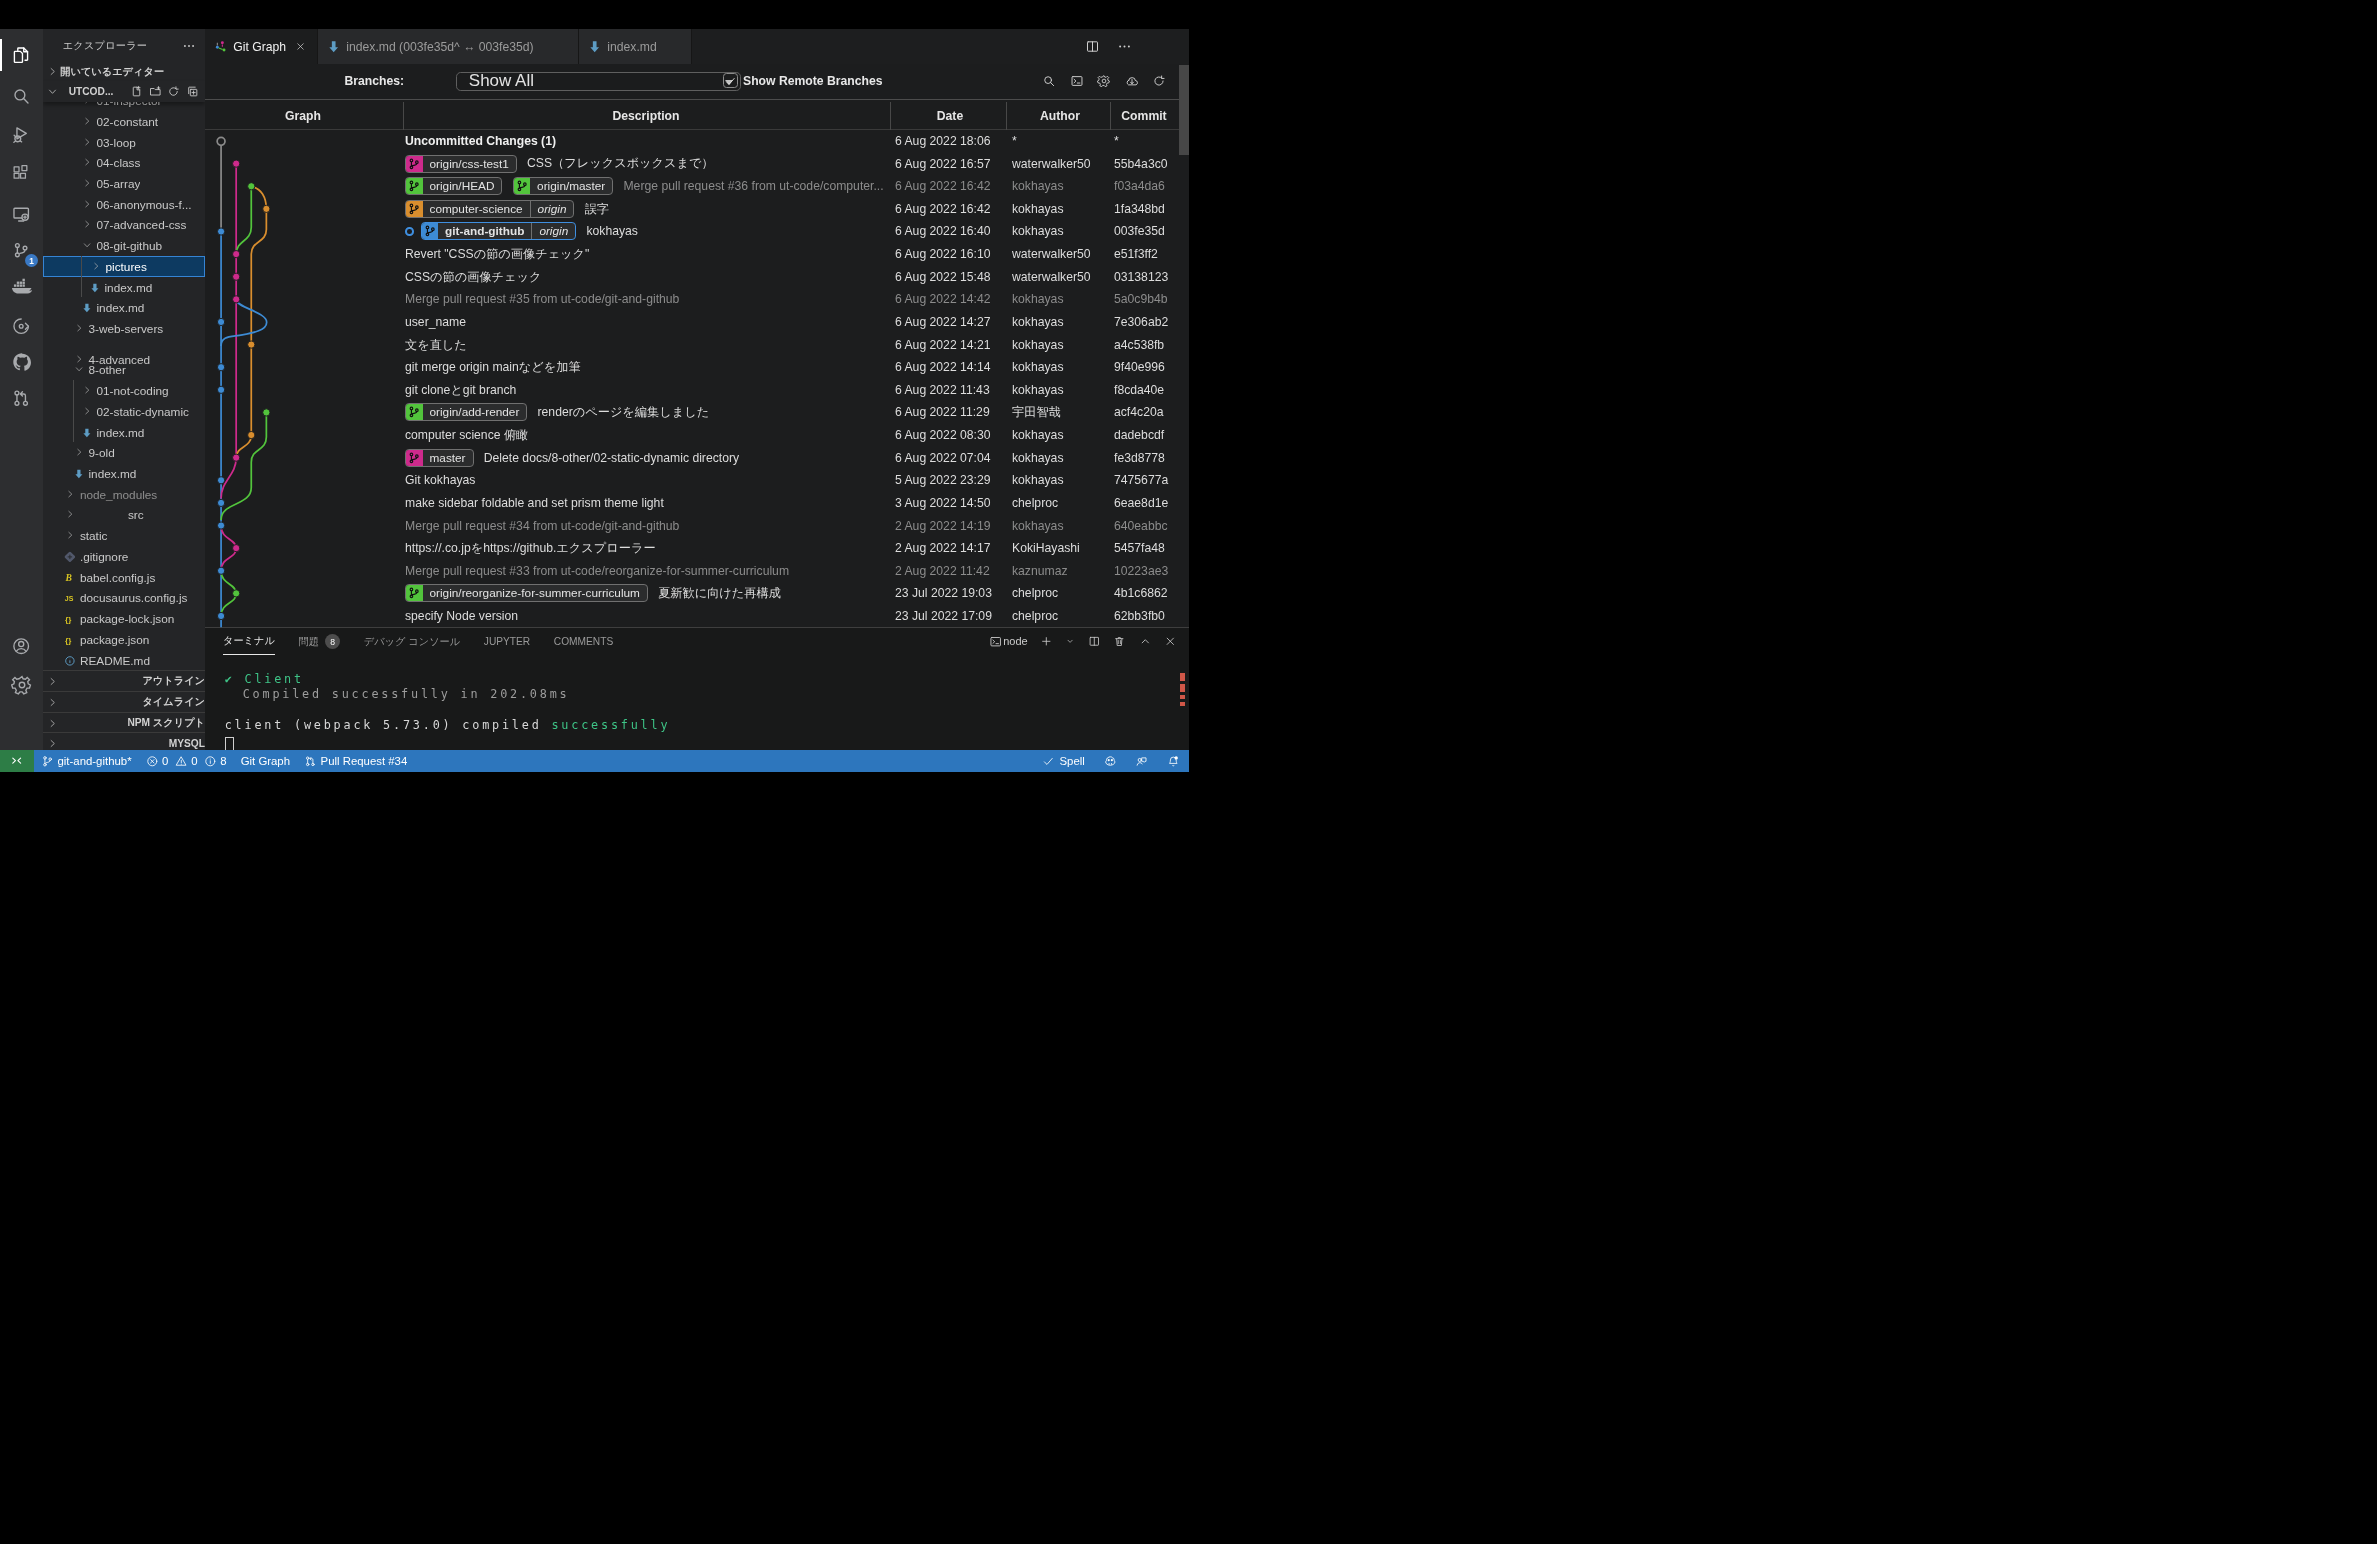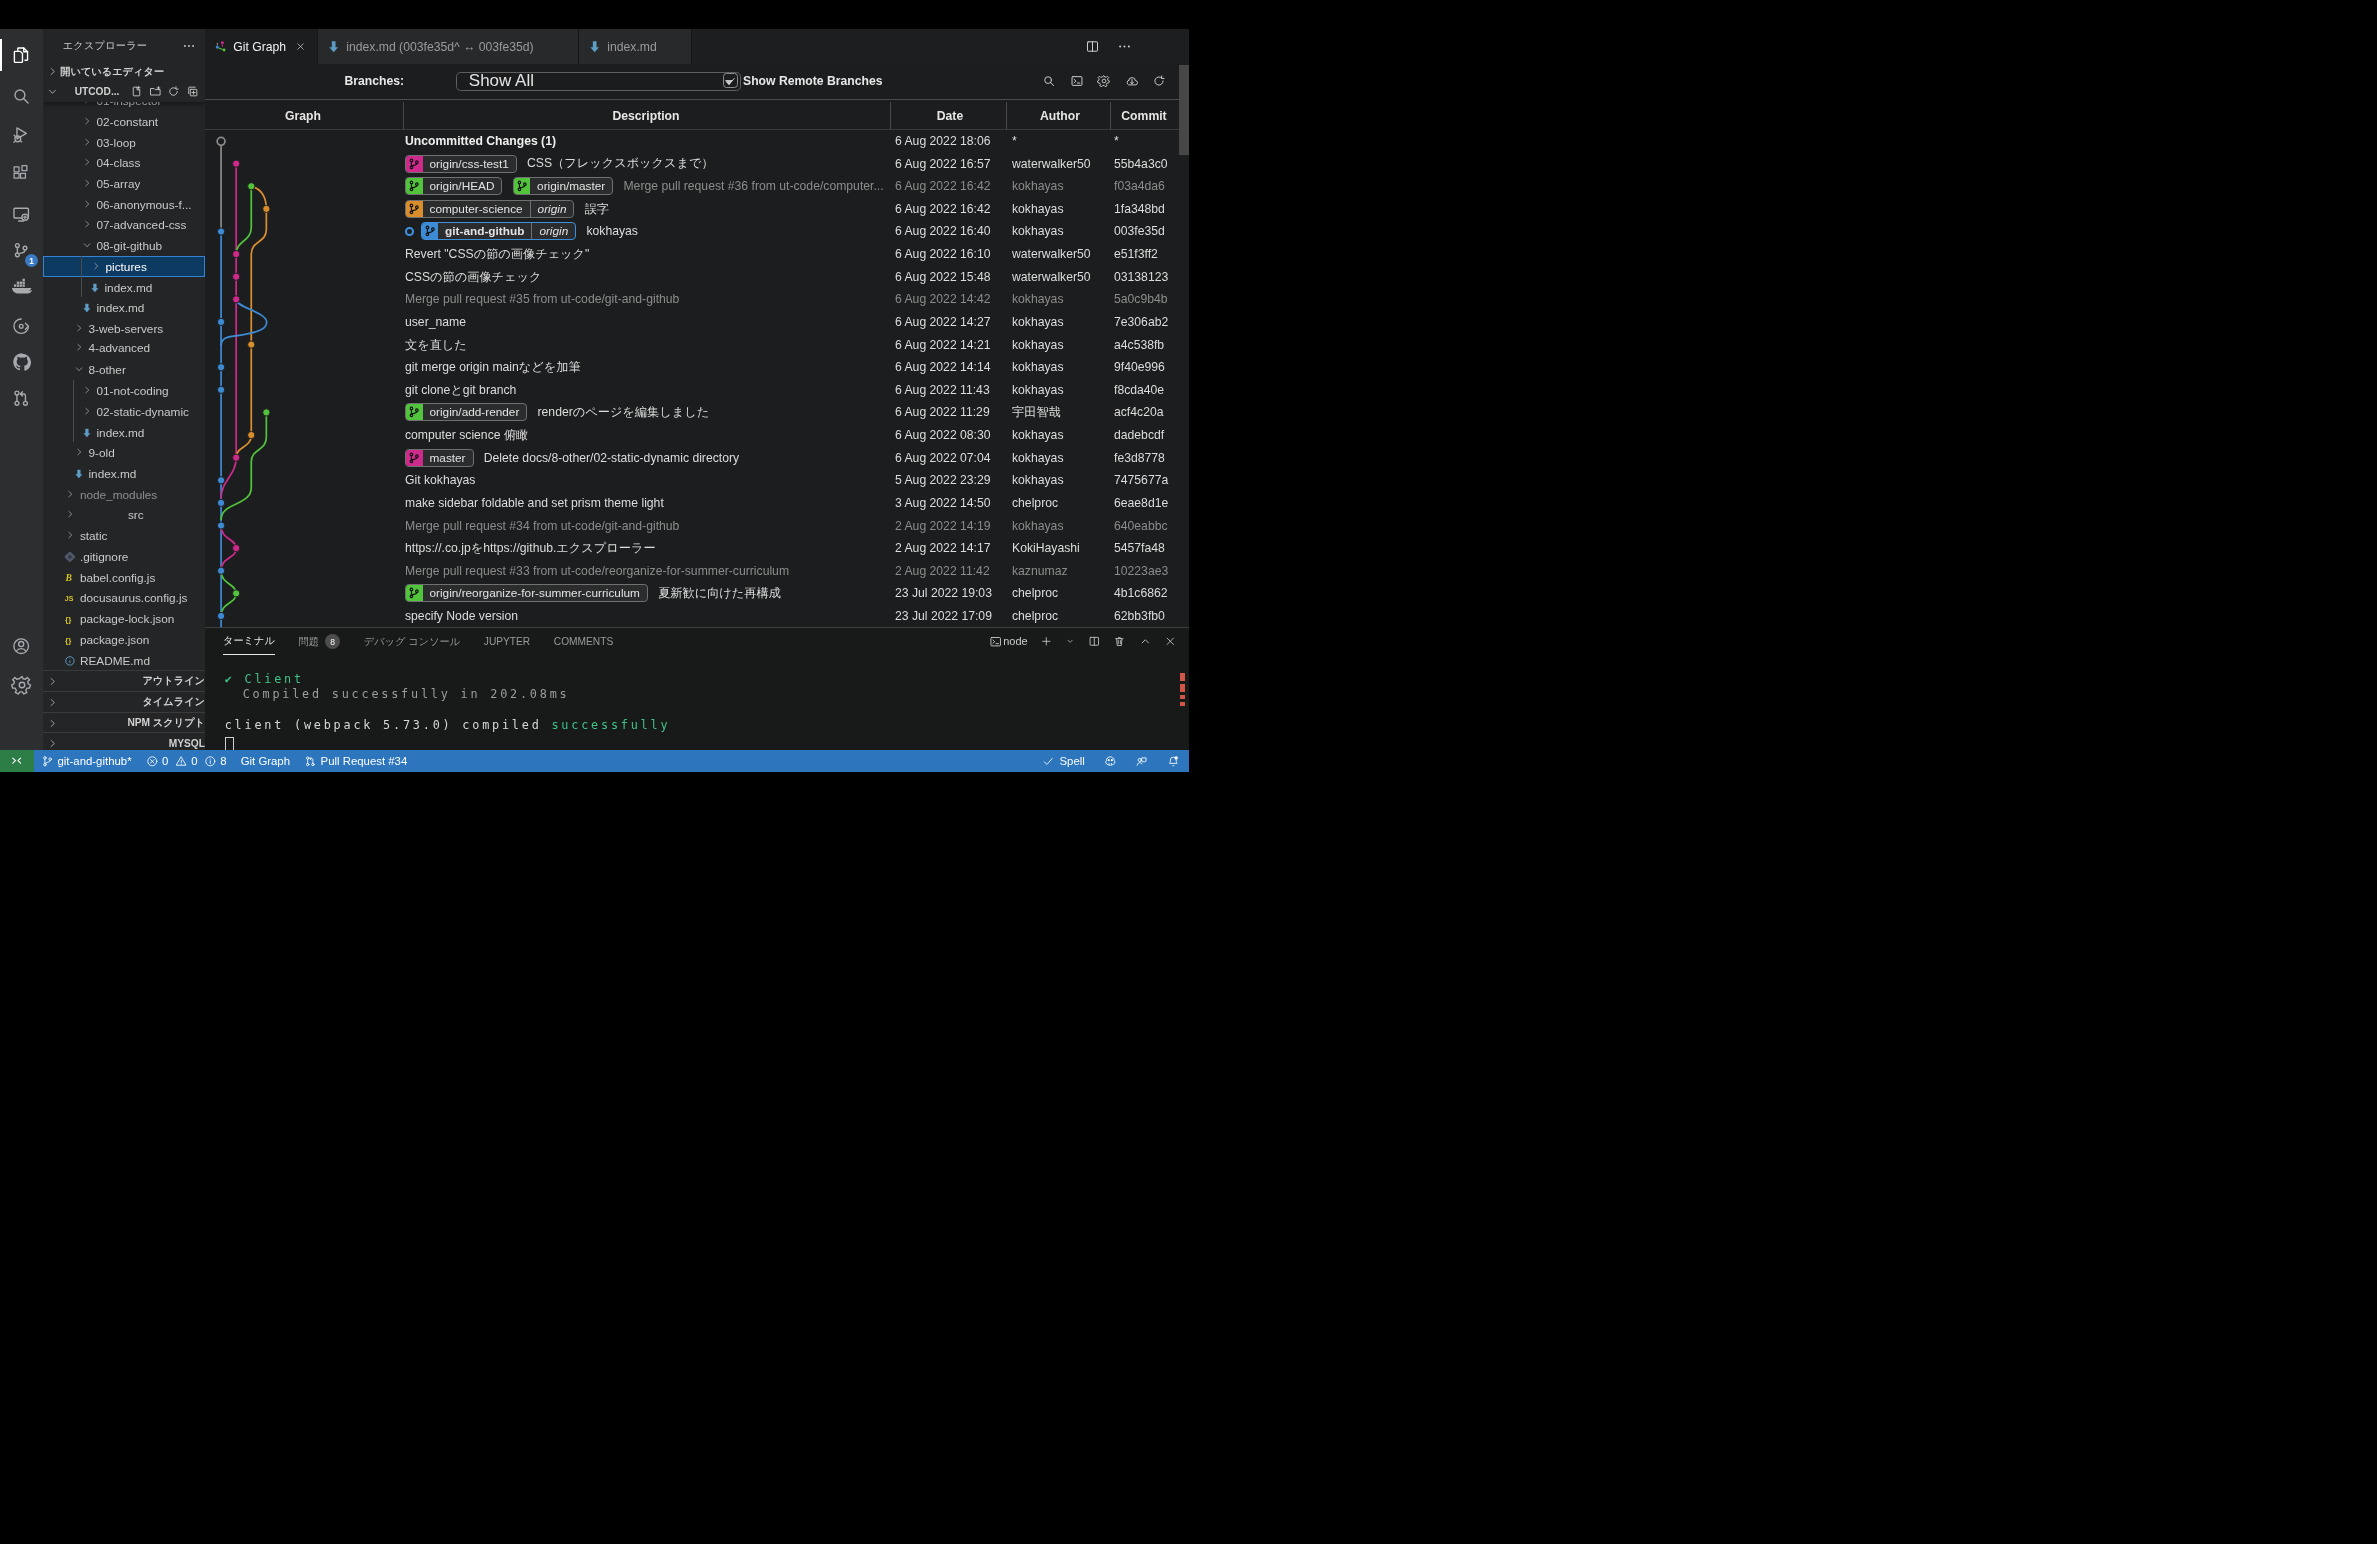"UTCOD..." #utcod-row .lbl { margin-left: 16px -> 10px }
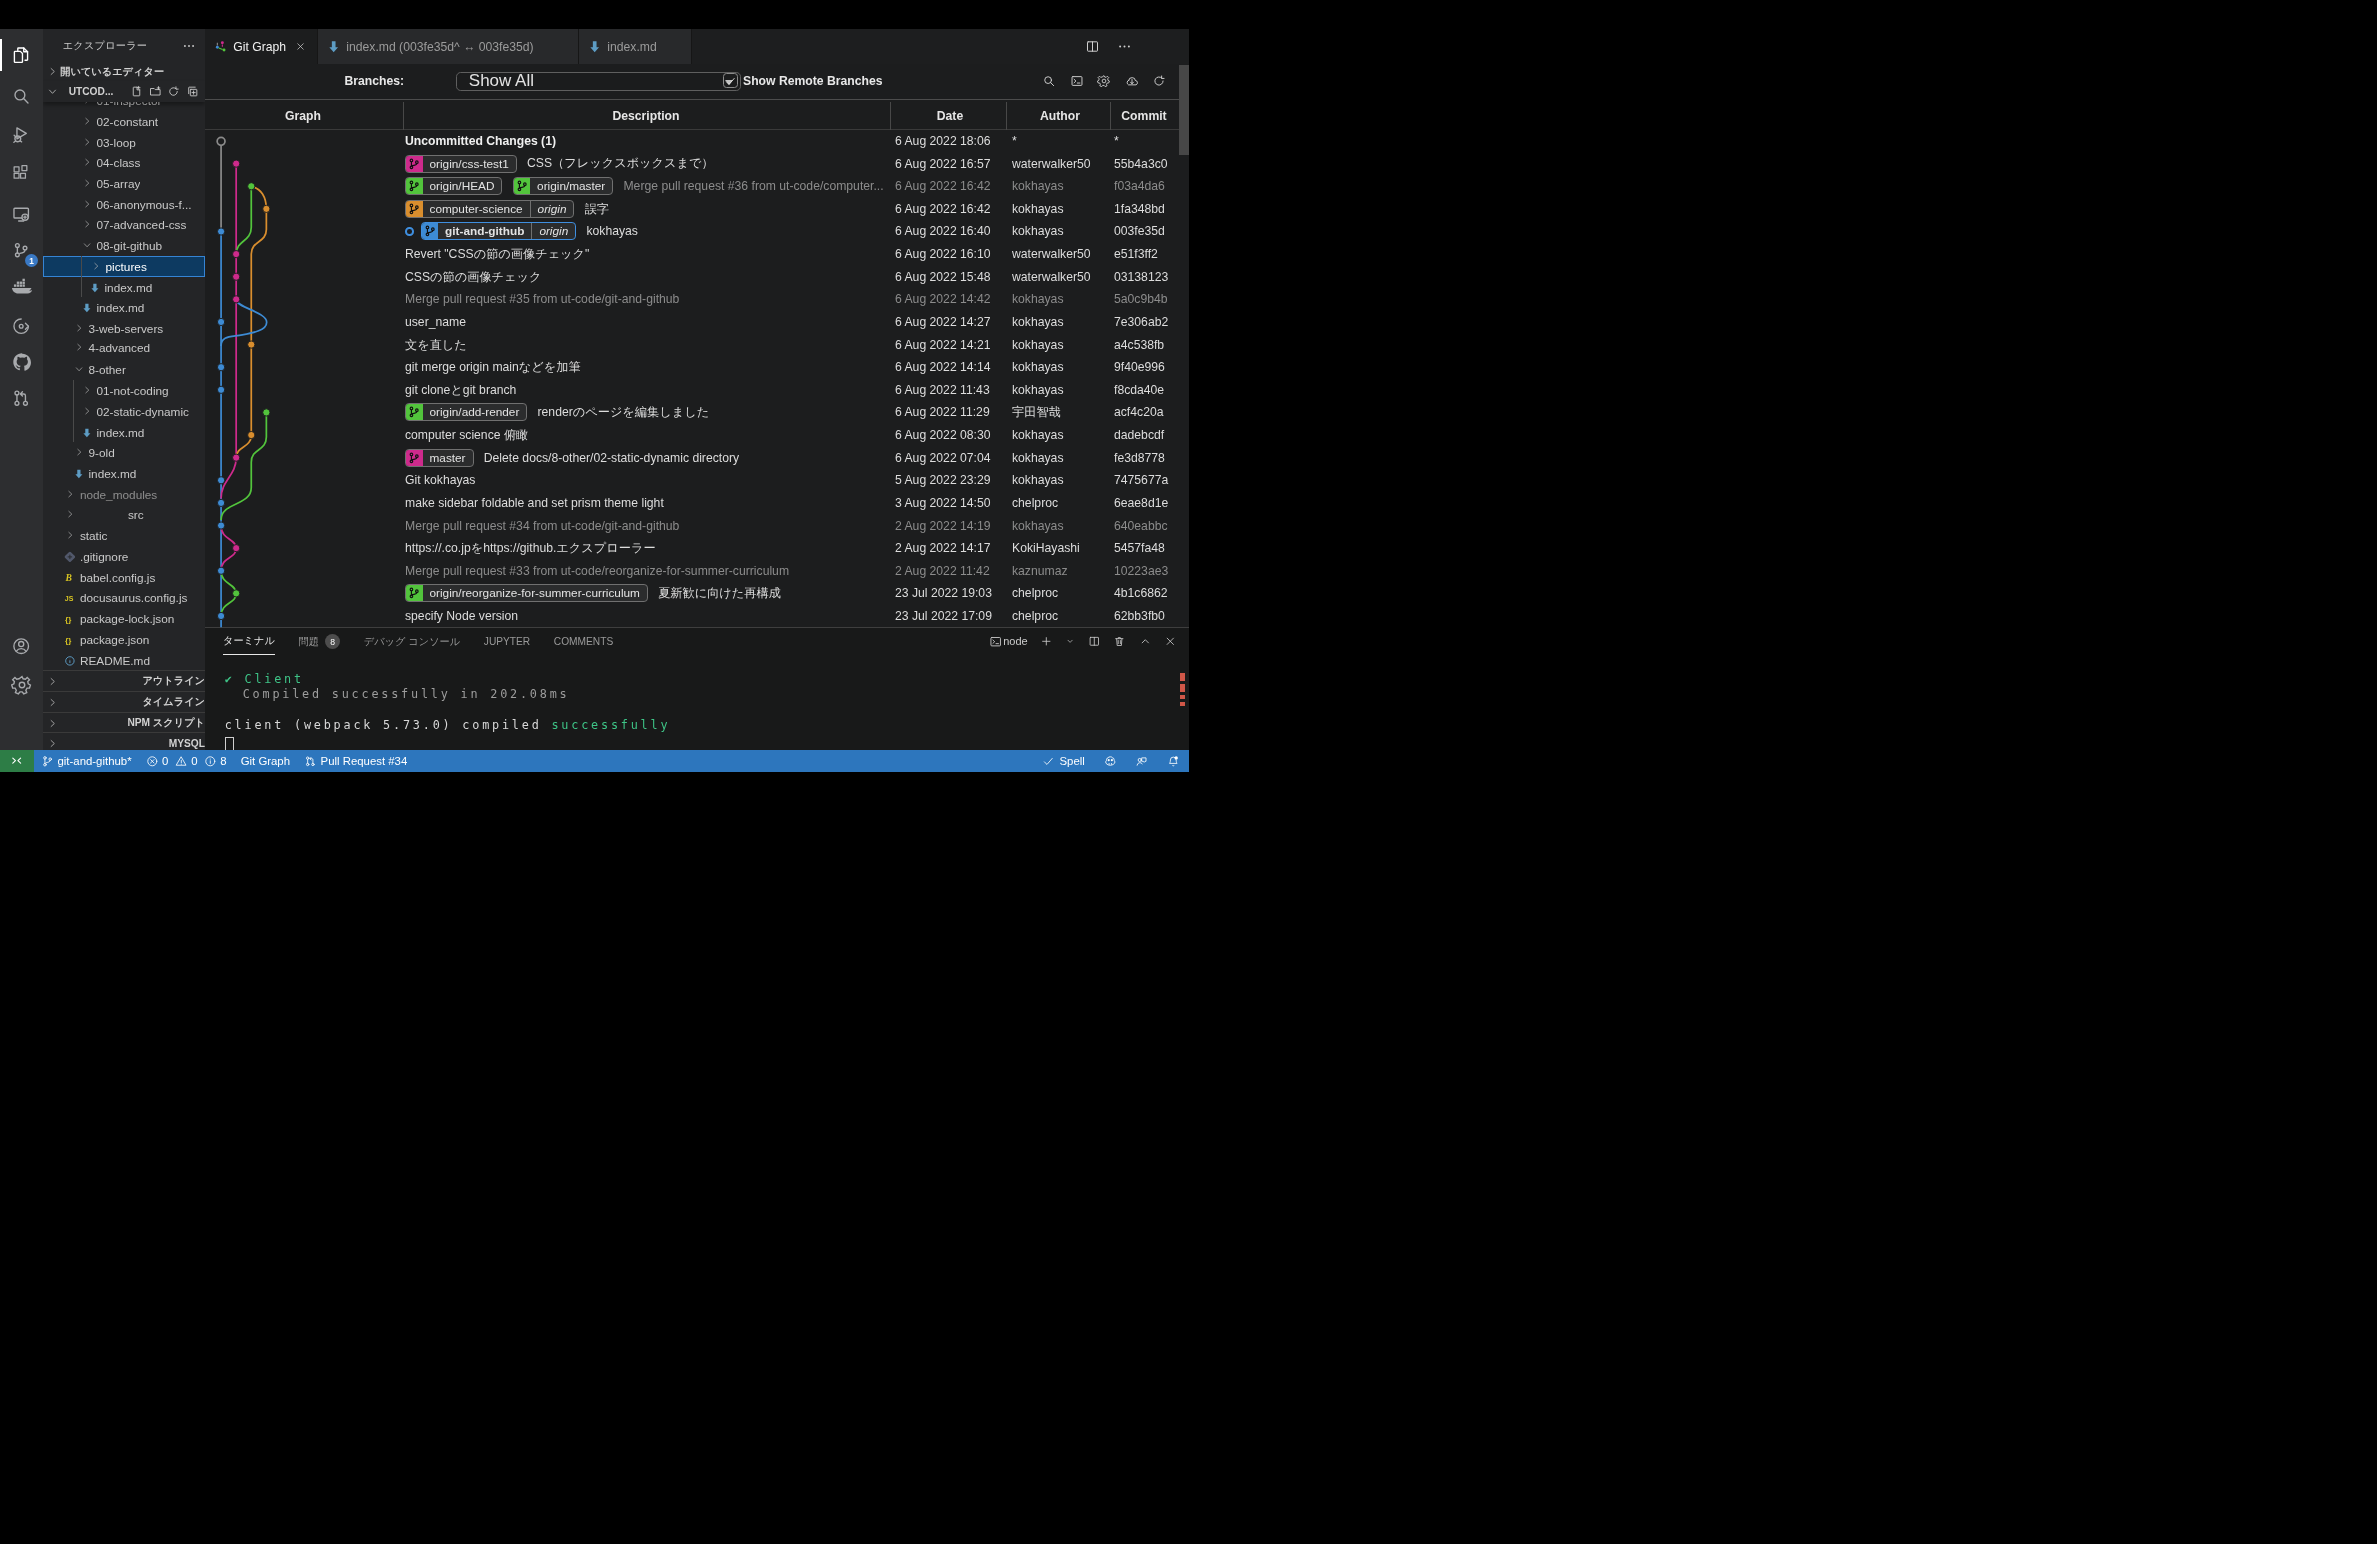"4-advanced" div.trow { top: 308px -> 320px }
